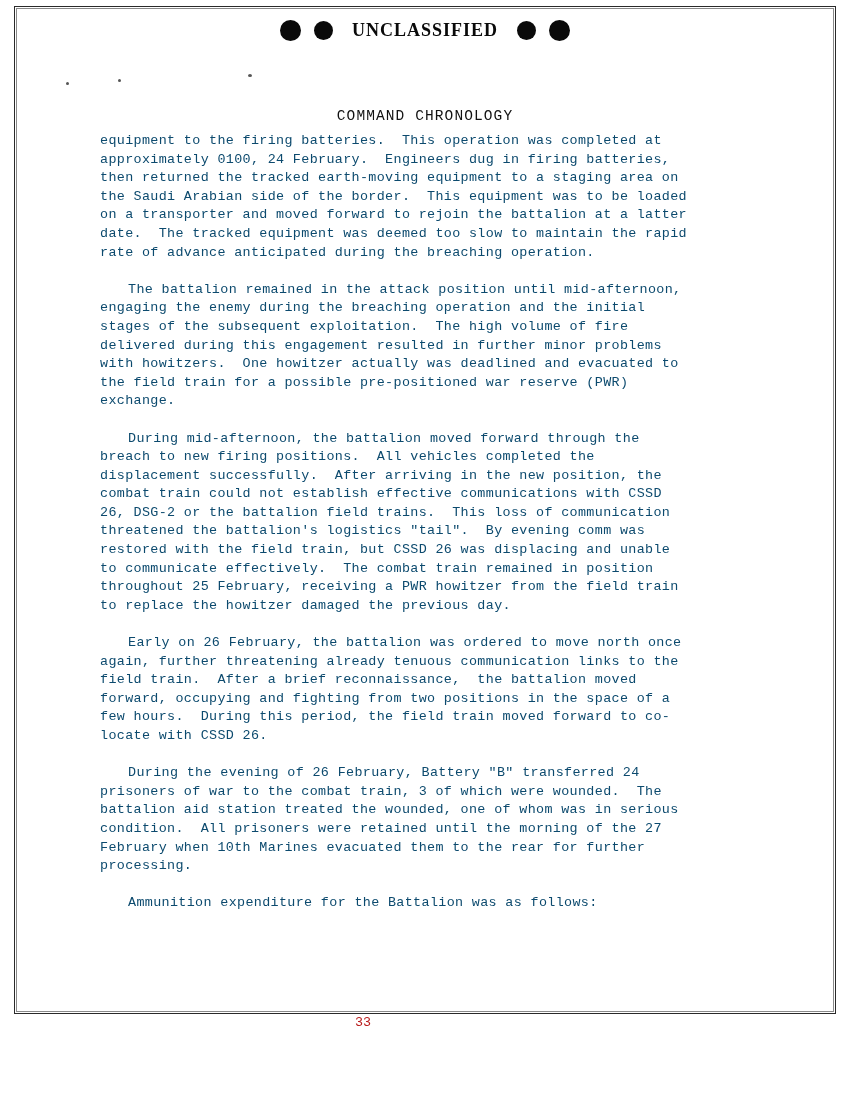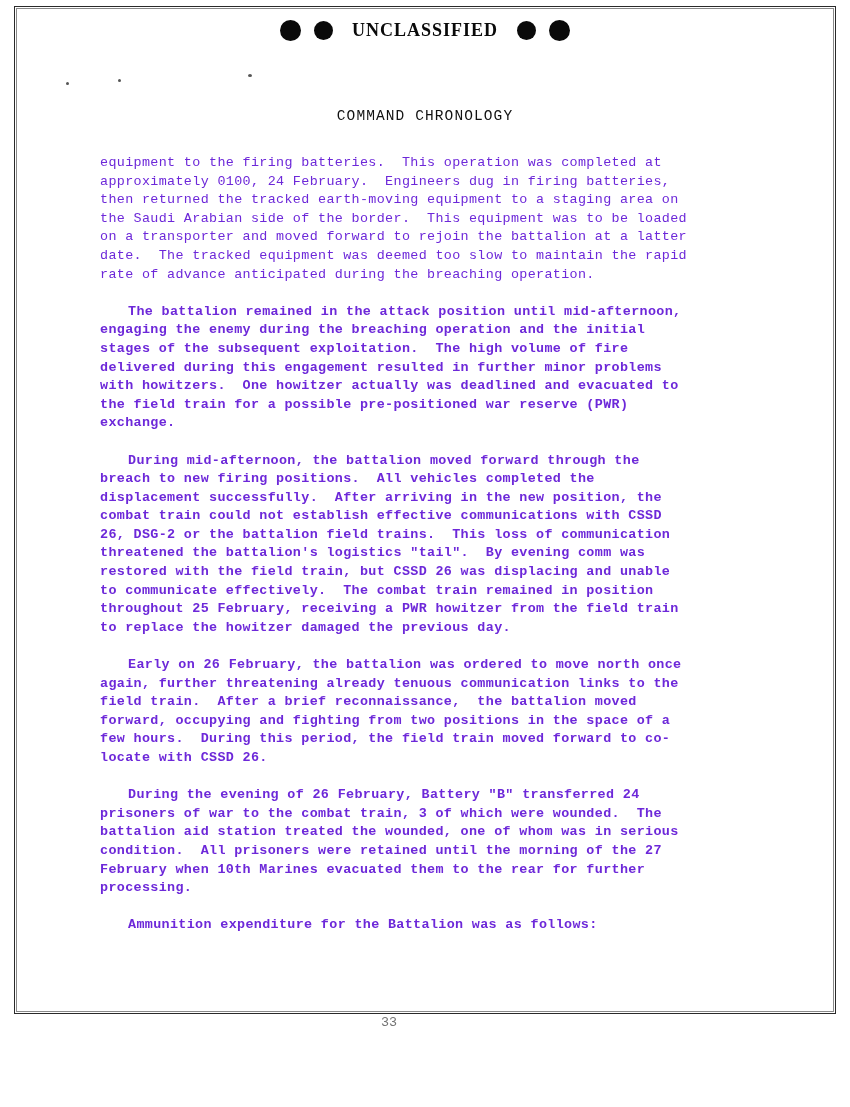"equipment to the firing batteries." .body-text { color: #6d28d9 -> #0c4a6e; top: 154px -> 132px }
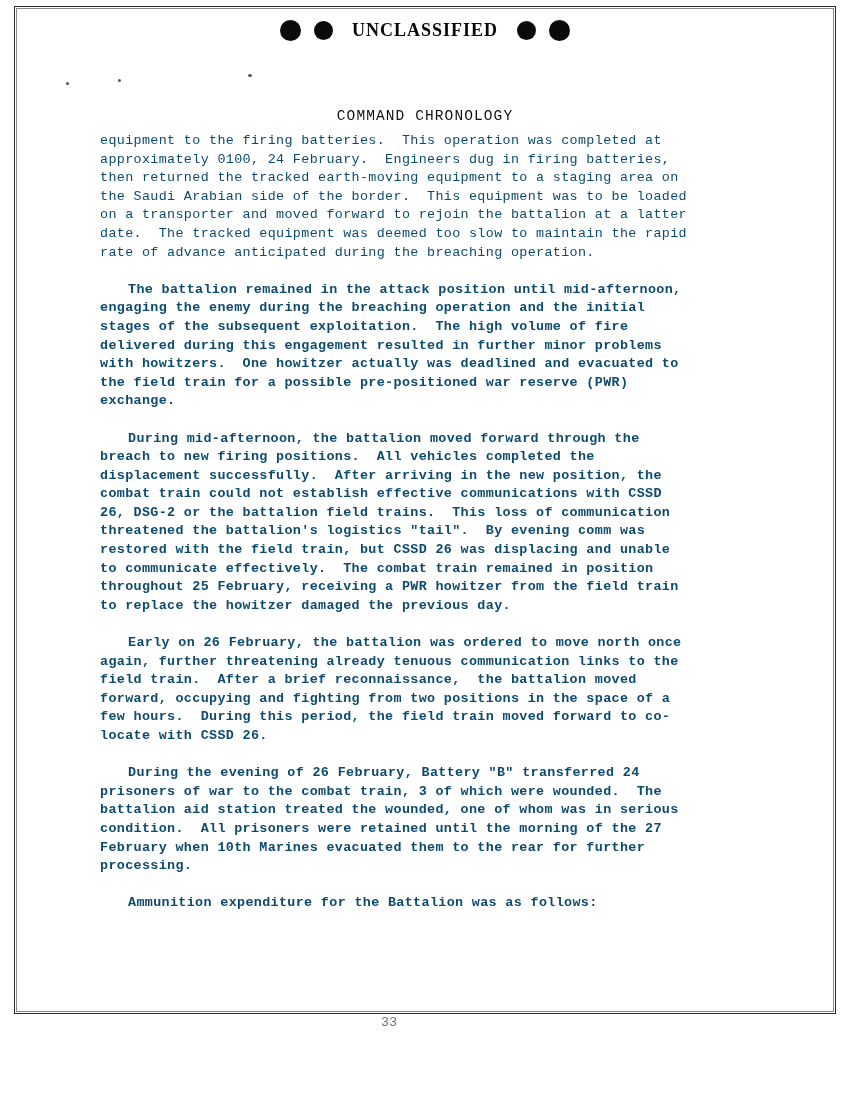"The battalion remained in the" .body-text p.indent { font-weight: bold -> none }
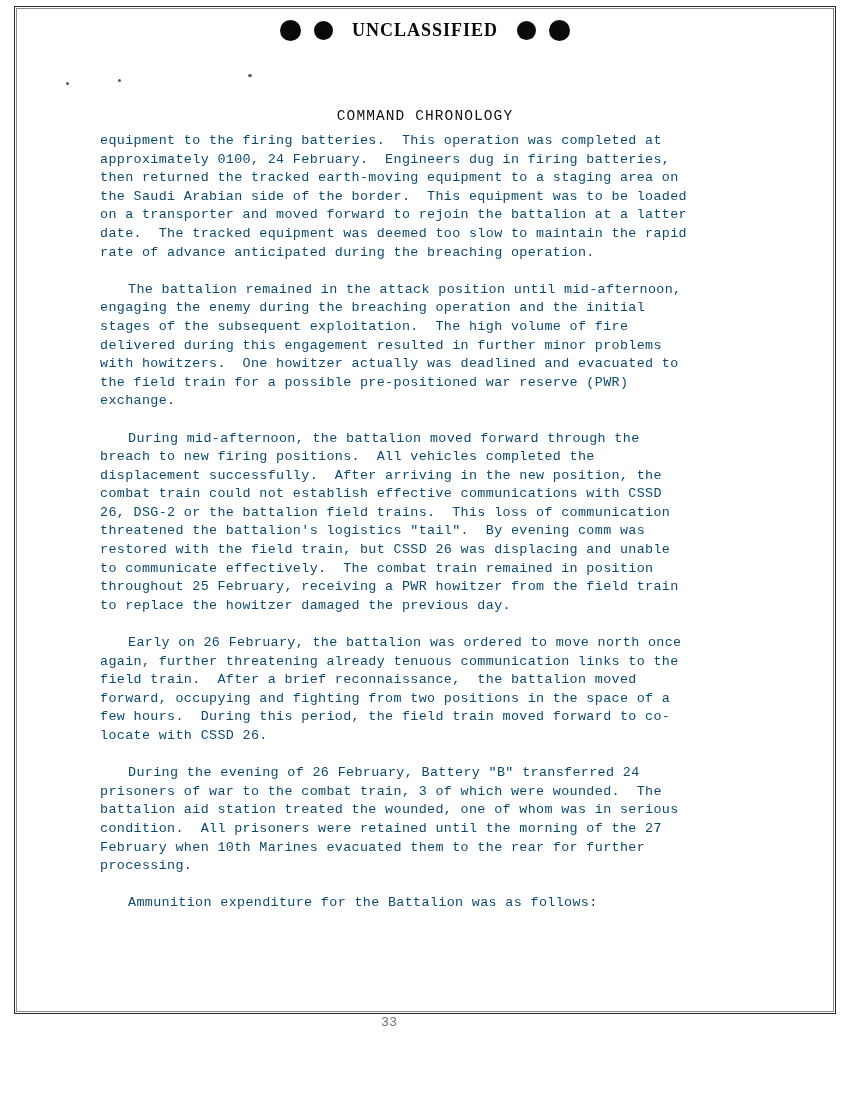"33" .page-number { color: #737373 -> #b91c1c; padding-left: 26px -> none }
